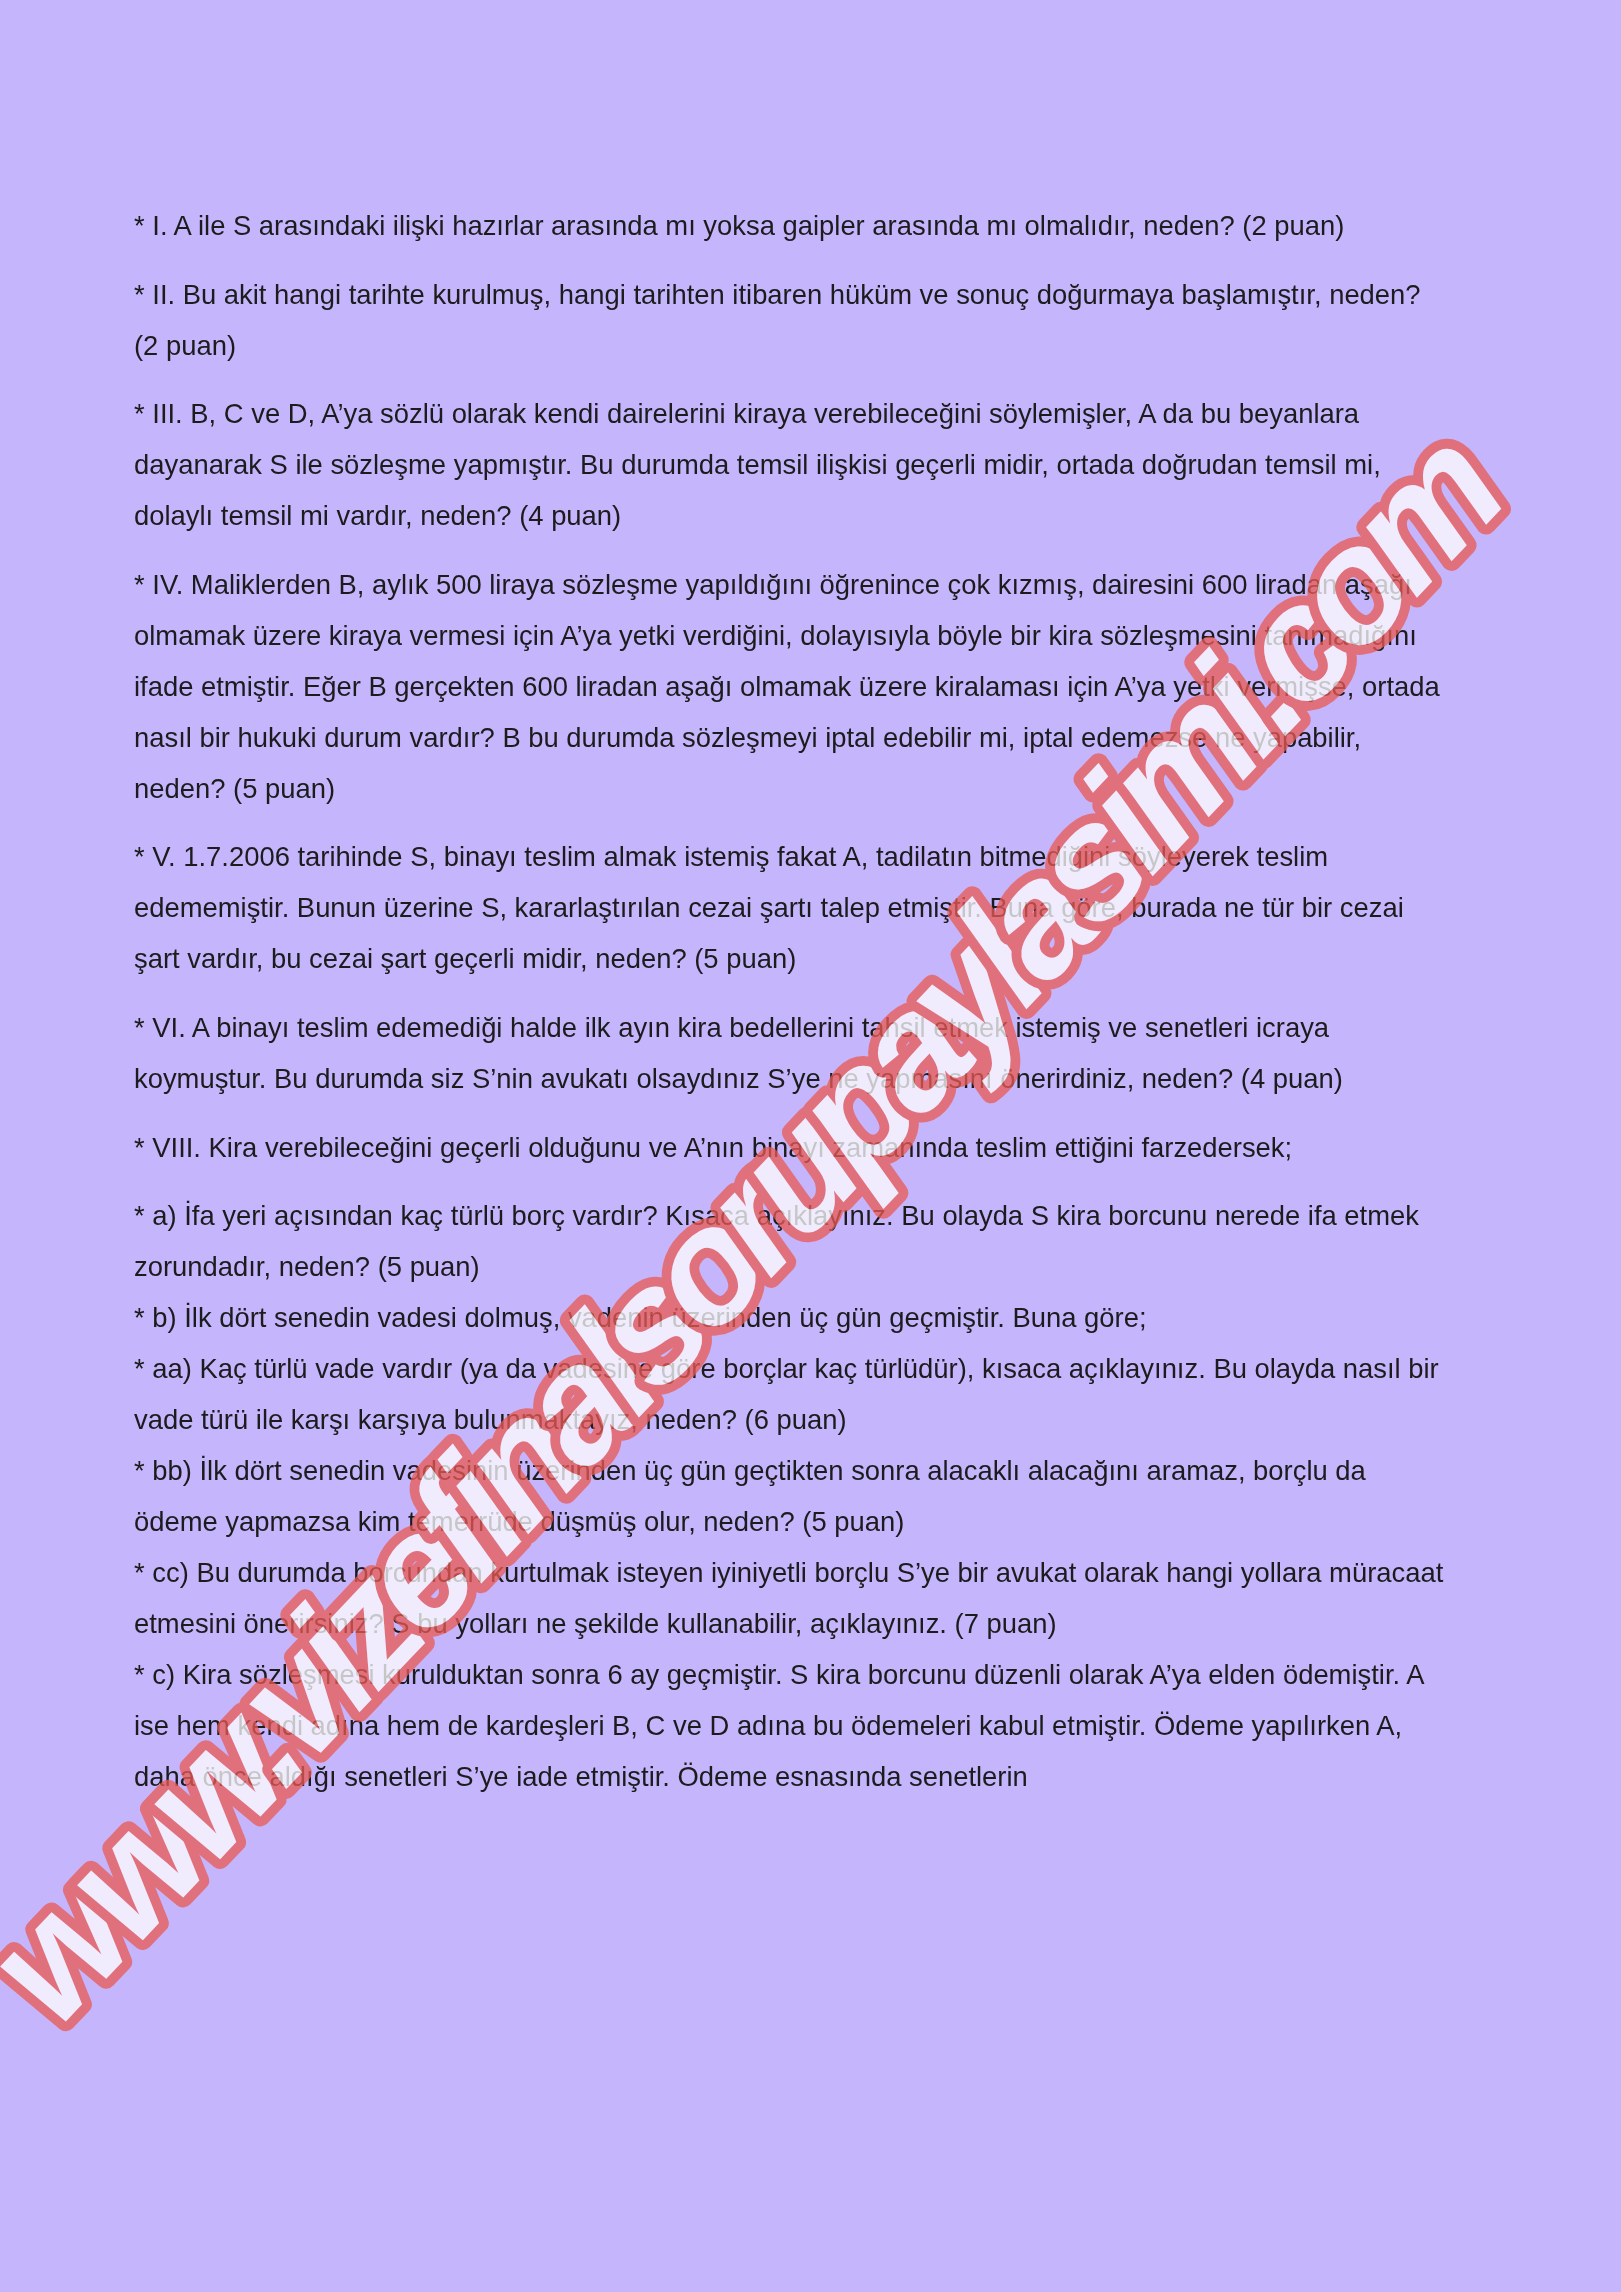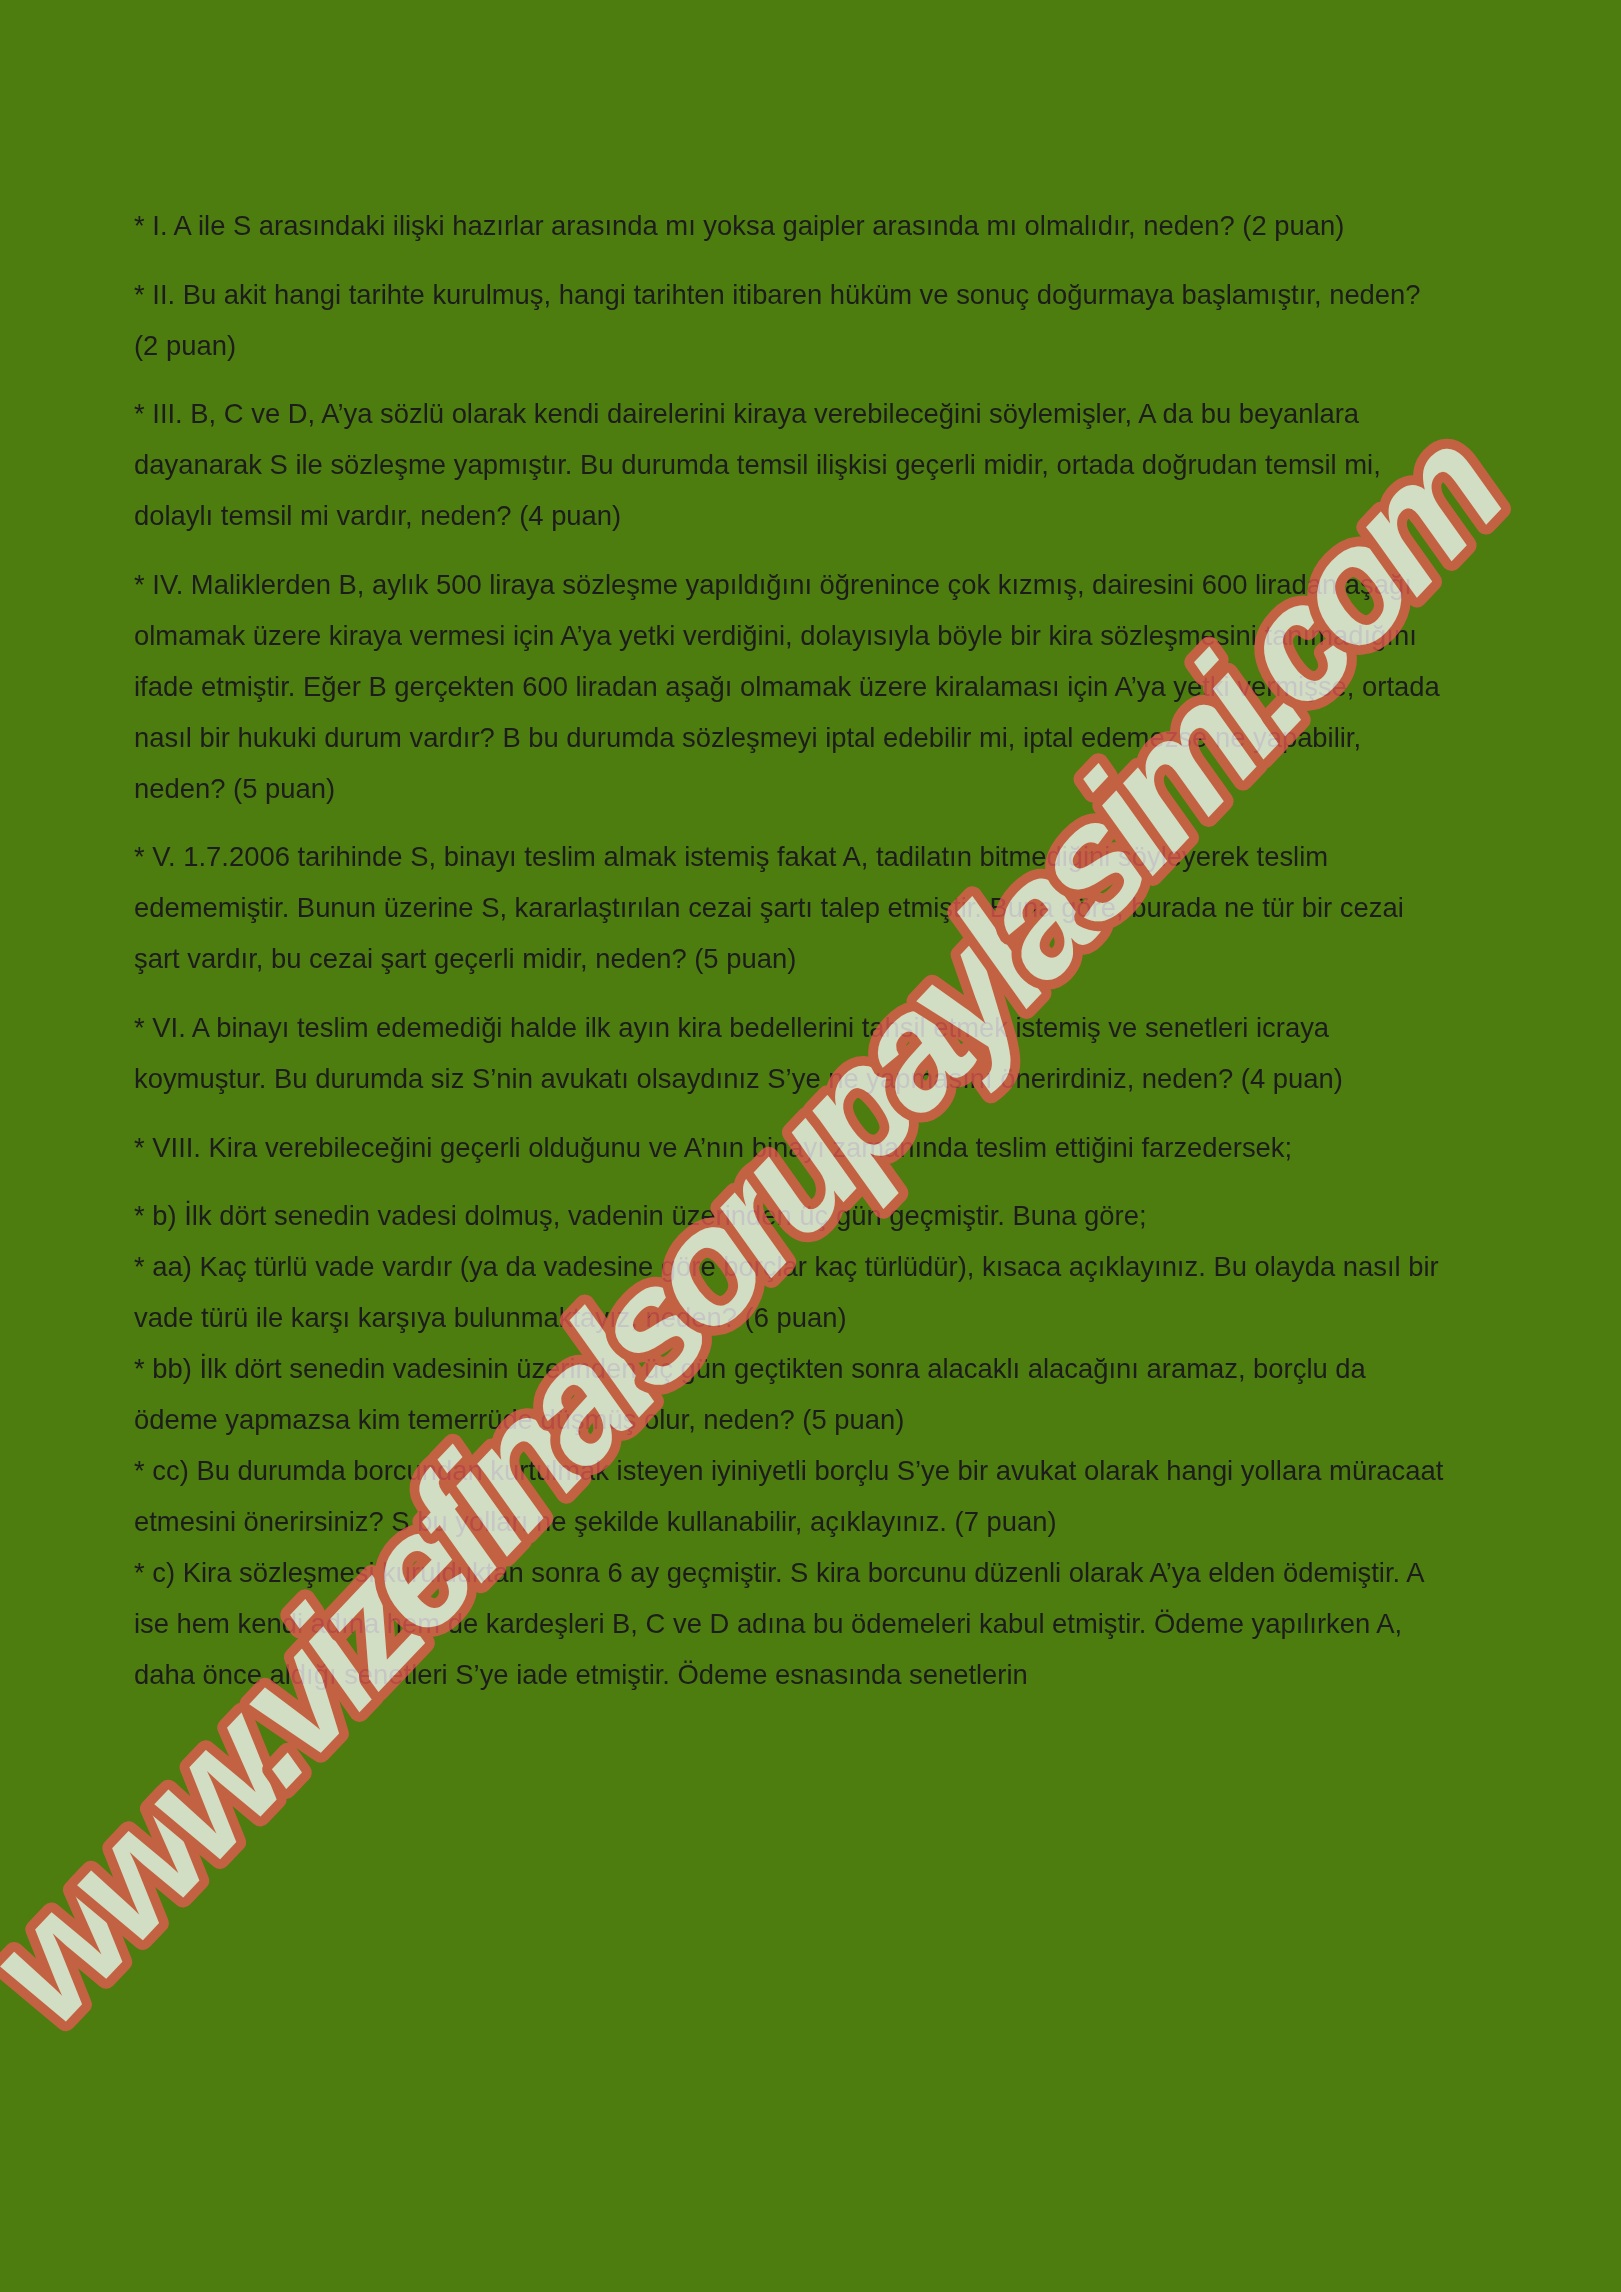"* I. A ile S" .page { background: #4d7c0f -> #c4b5fd }
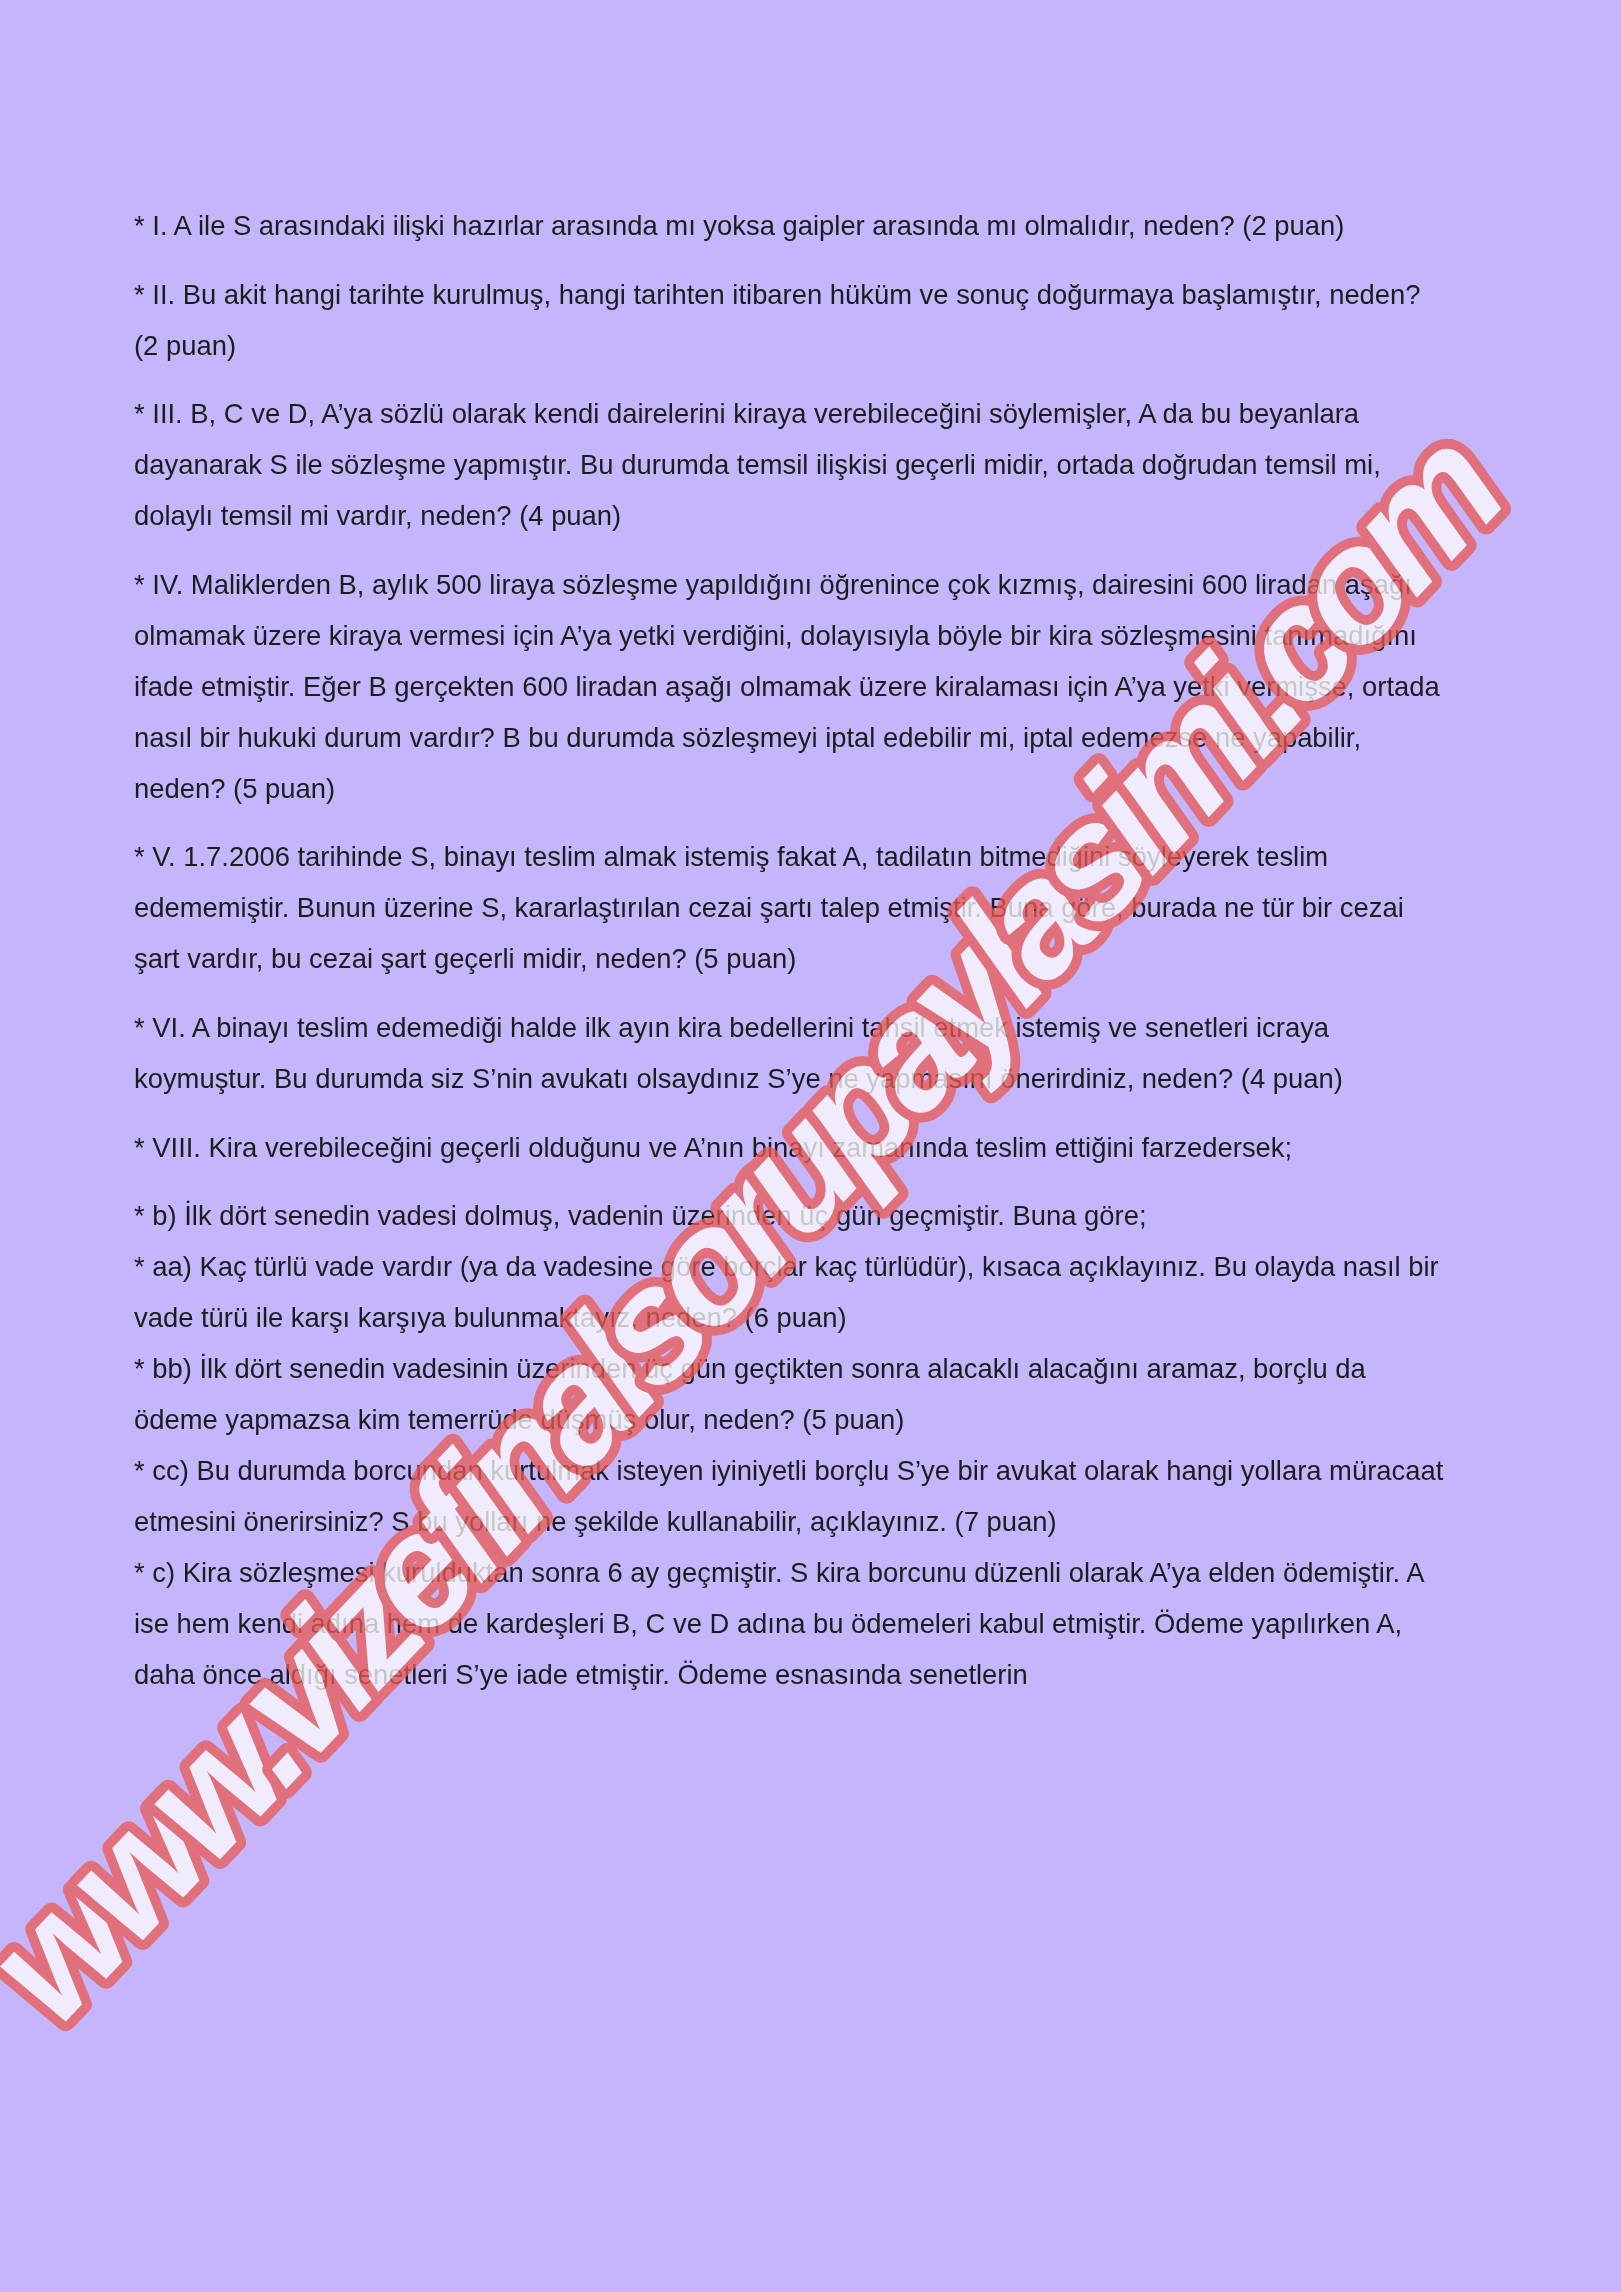"* a) İfa yeri açısından" p.sub { html: none -> <p>* a) İfa yeri açısından kaç türlü borç vardır? Kısaca açıklayınız. Bu olayda S kira borcunu nerede ifa etmek zorundadır, neden? (5 puan)</p> }
